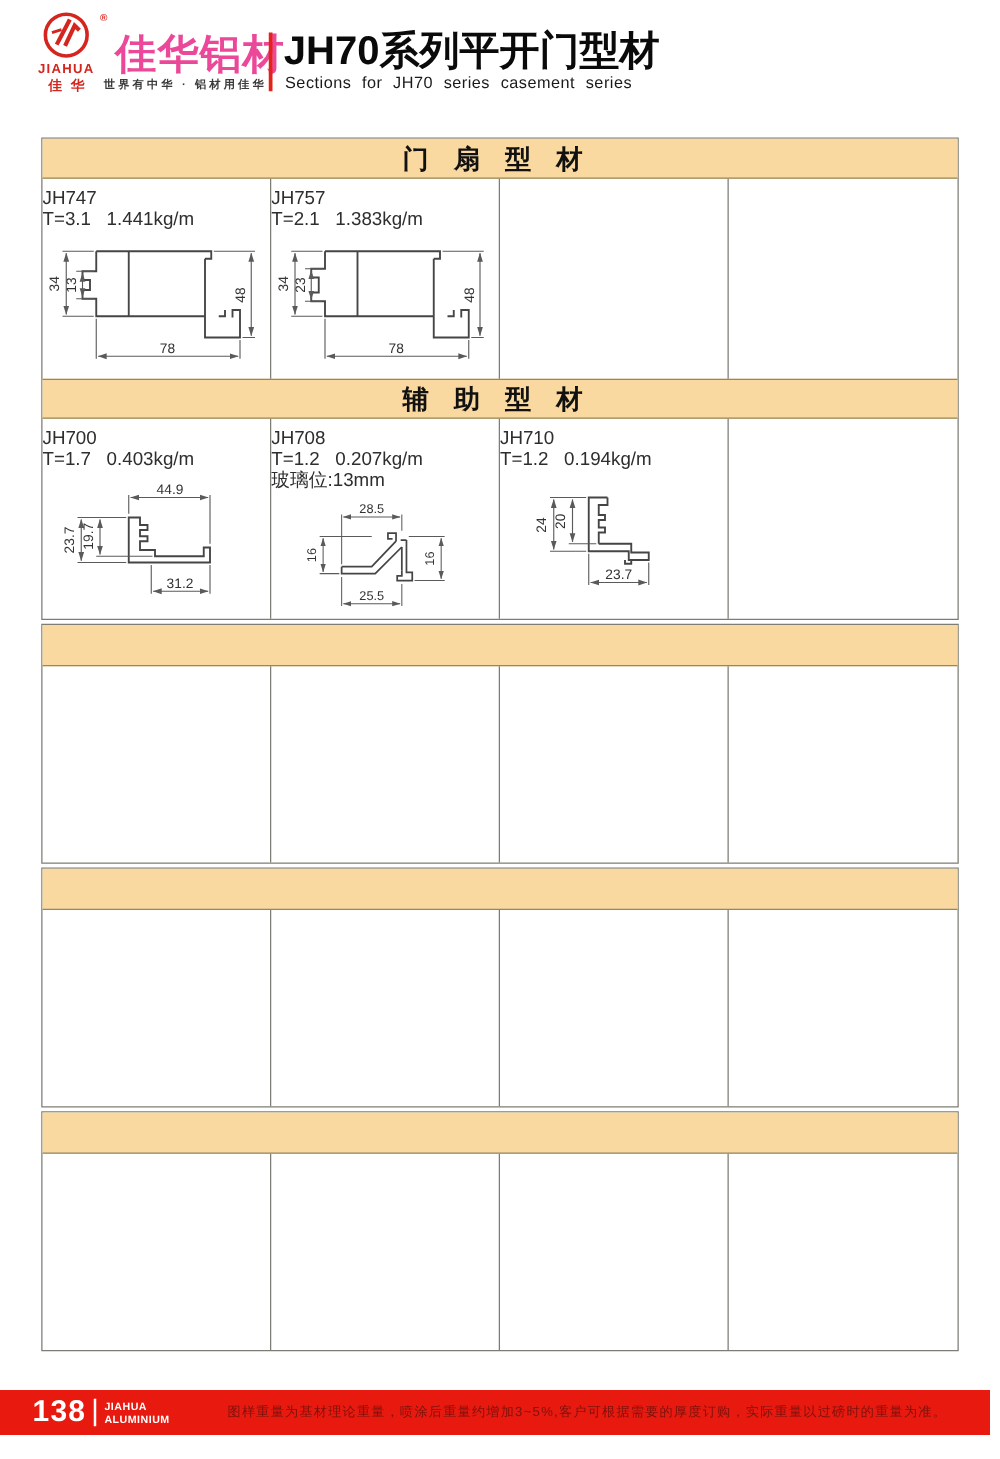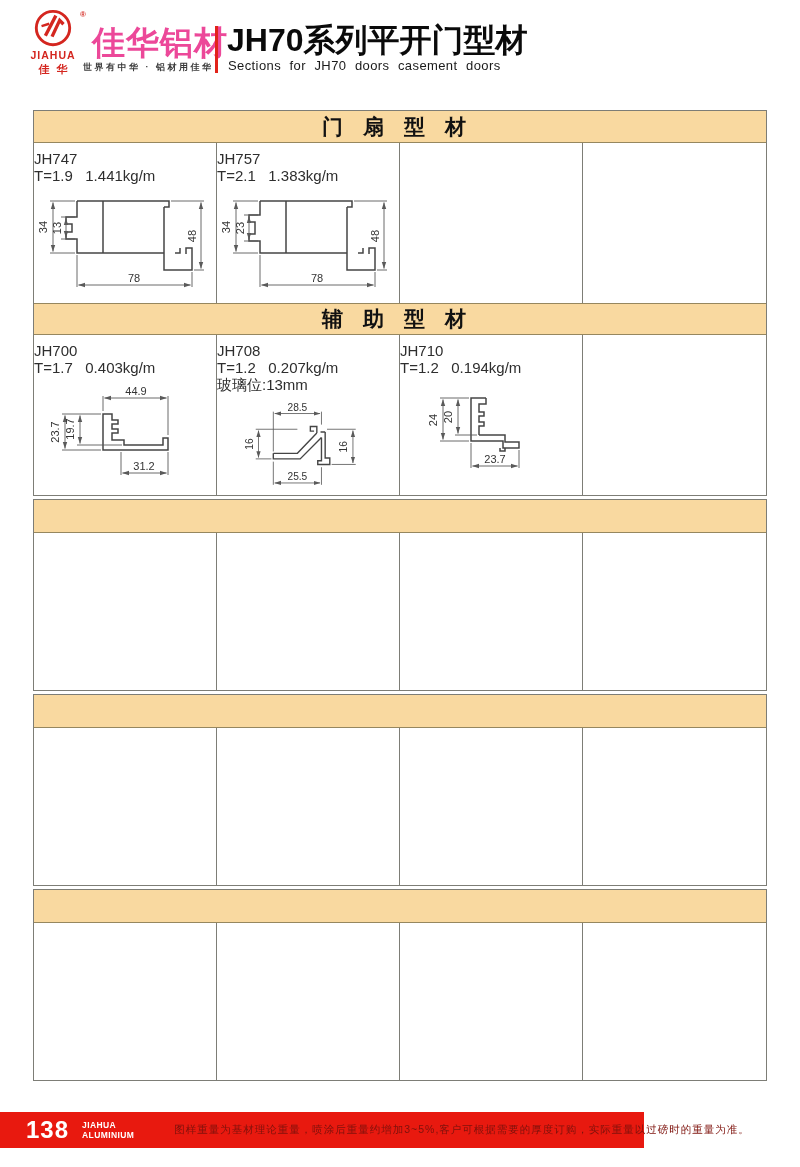"Sections for JH70 doors casement" div.series-sub { text: doors casement doors -> series casement series }
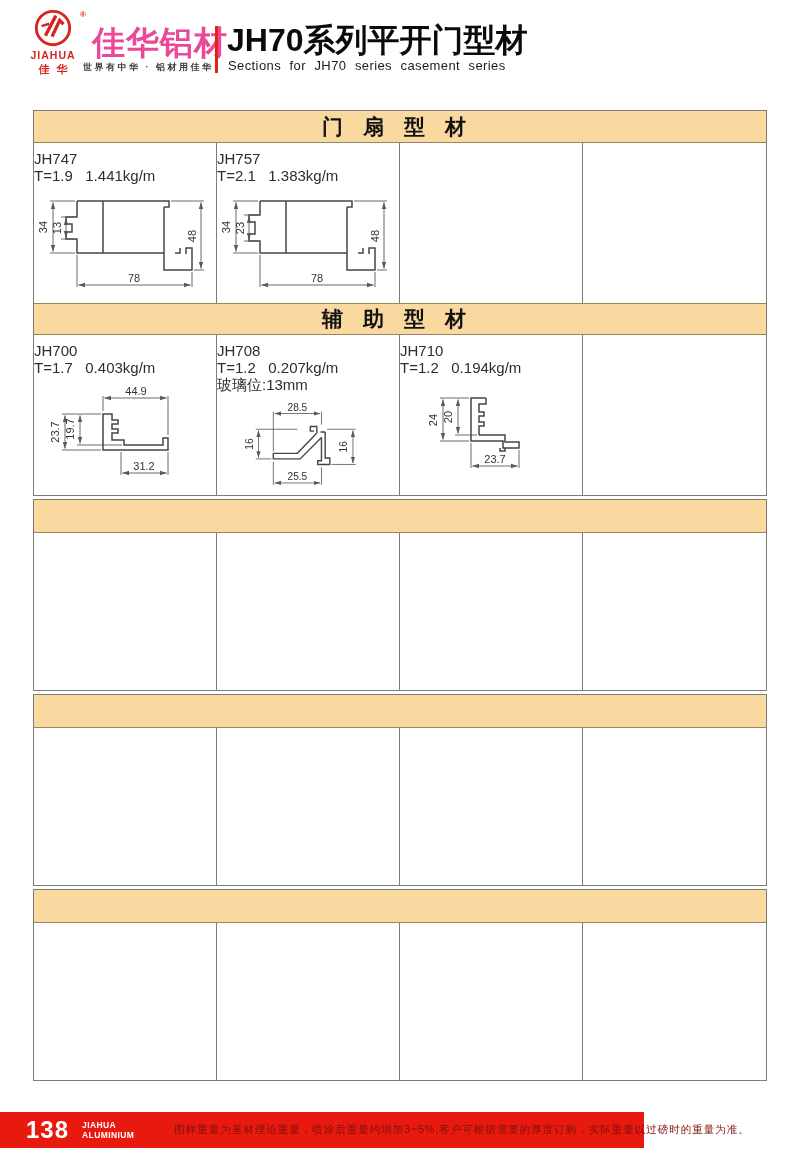"T=1.9 1.441kg/m" div.spec { text: 1.9 -> 3.1 }
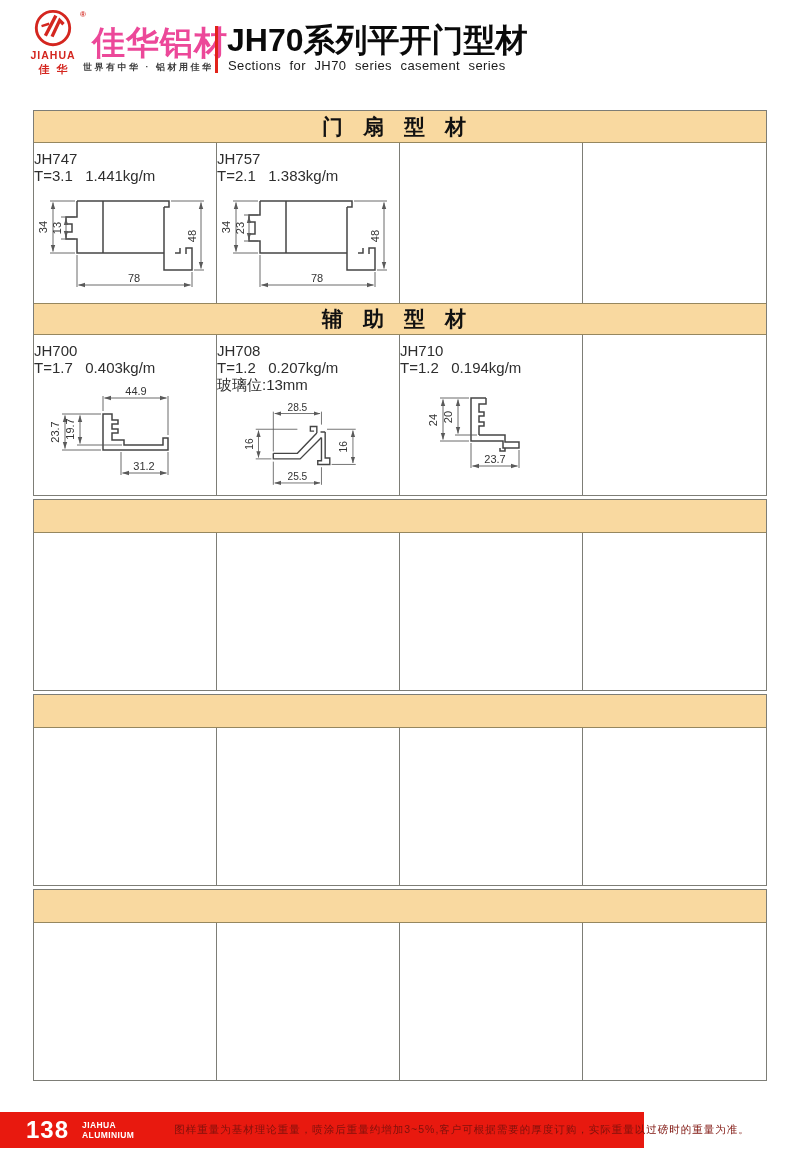"138" .ftr { width: 644px -> 792px }
